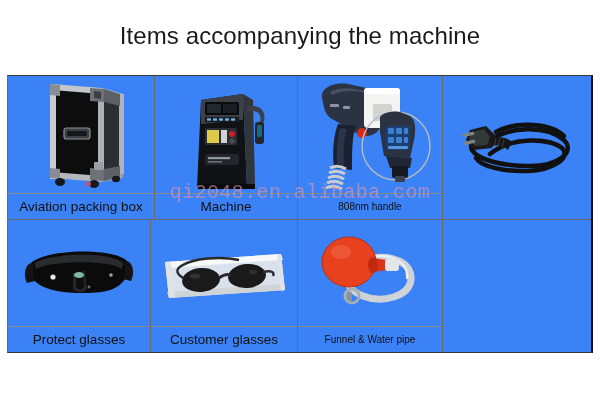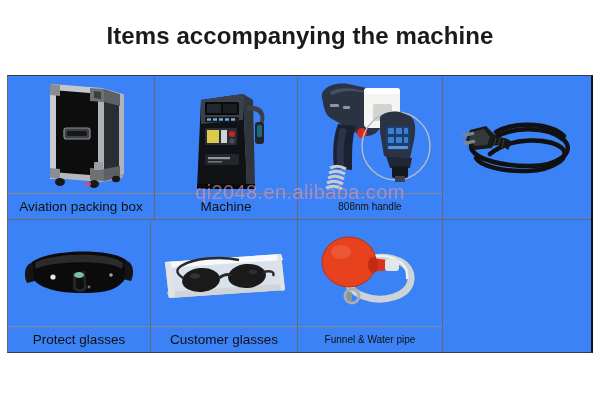"Items accompanying the machine" .title { font-weight: bold -> normal }
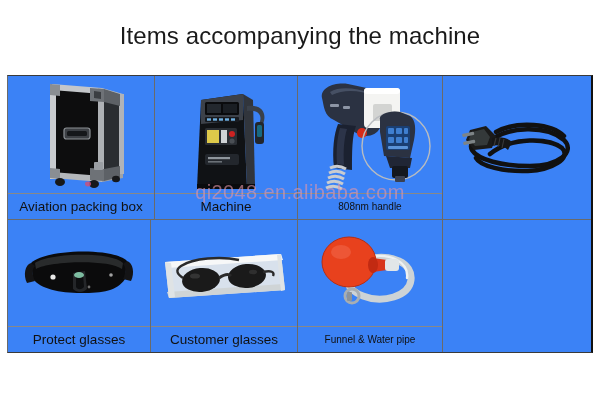"qi2048.en.alibaba.com" .watermark { font-family: Liberation Sans, sans-serif -> Liberation Mono, monospace }
